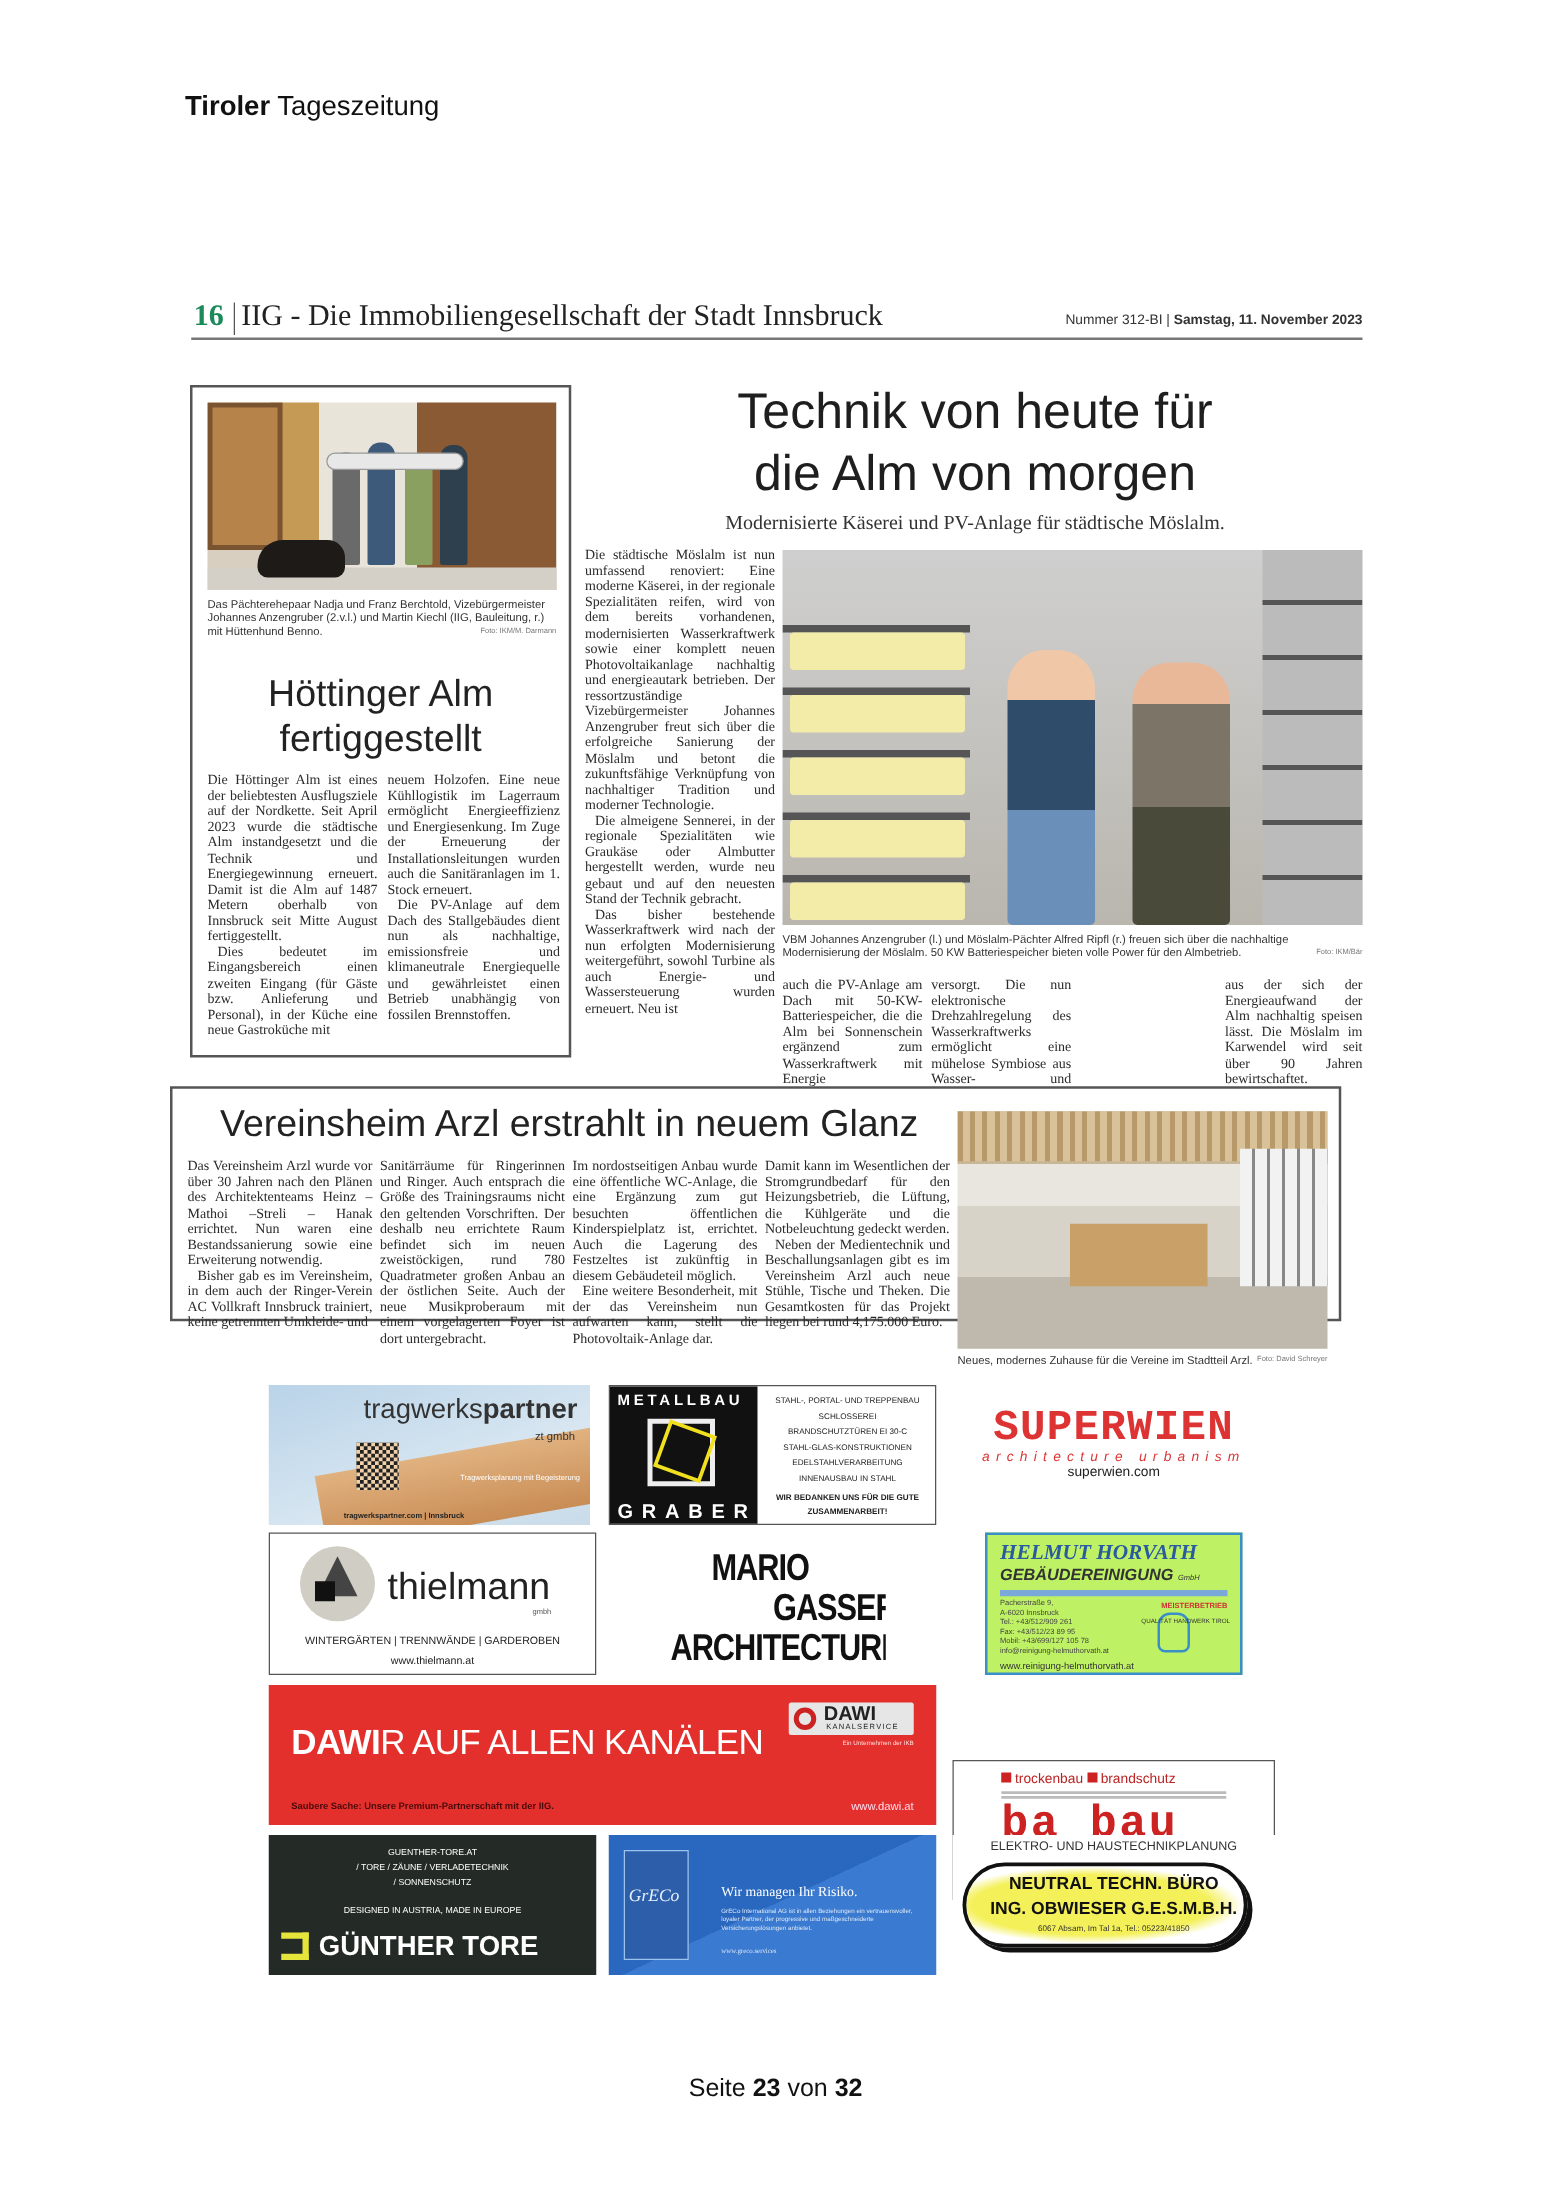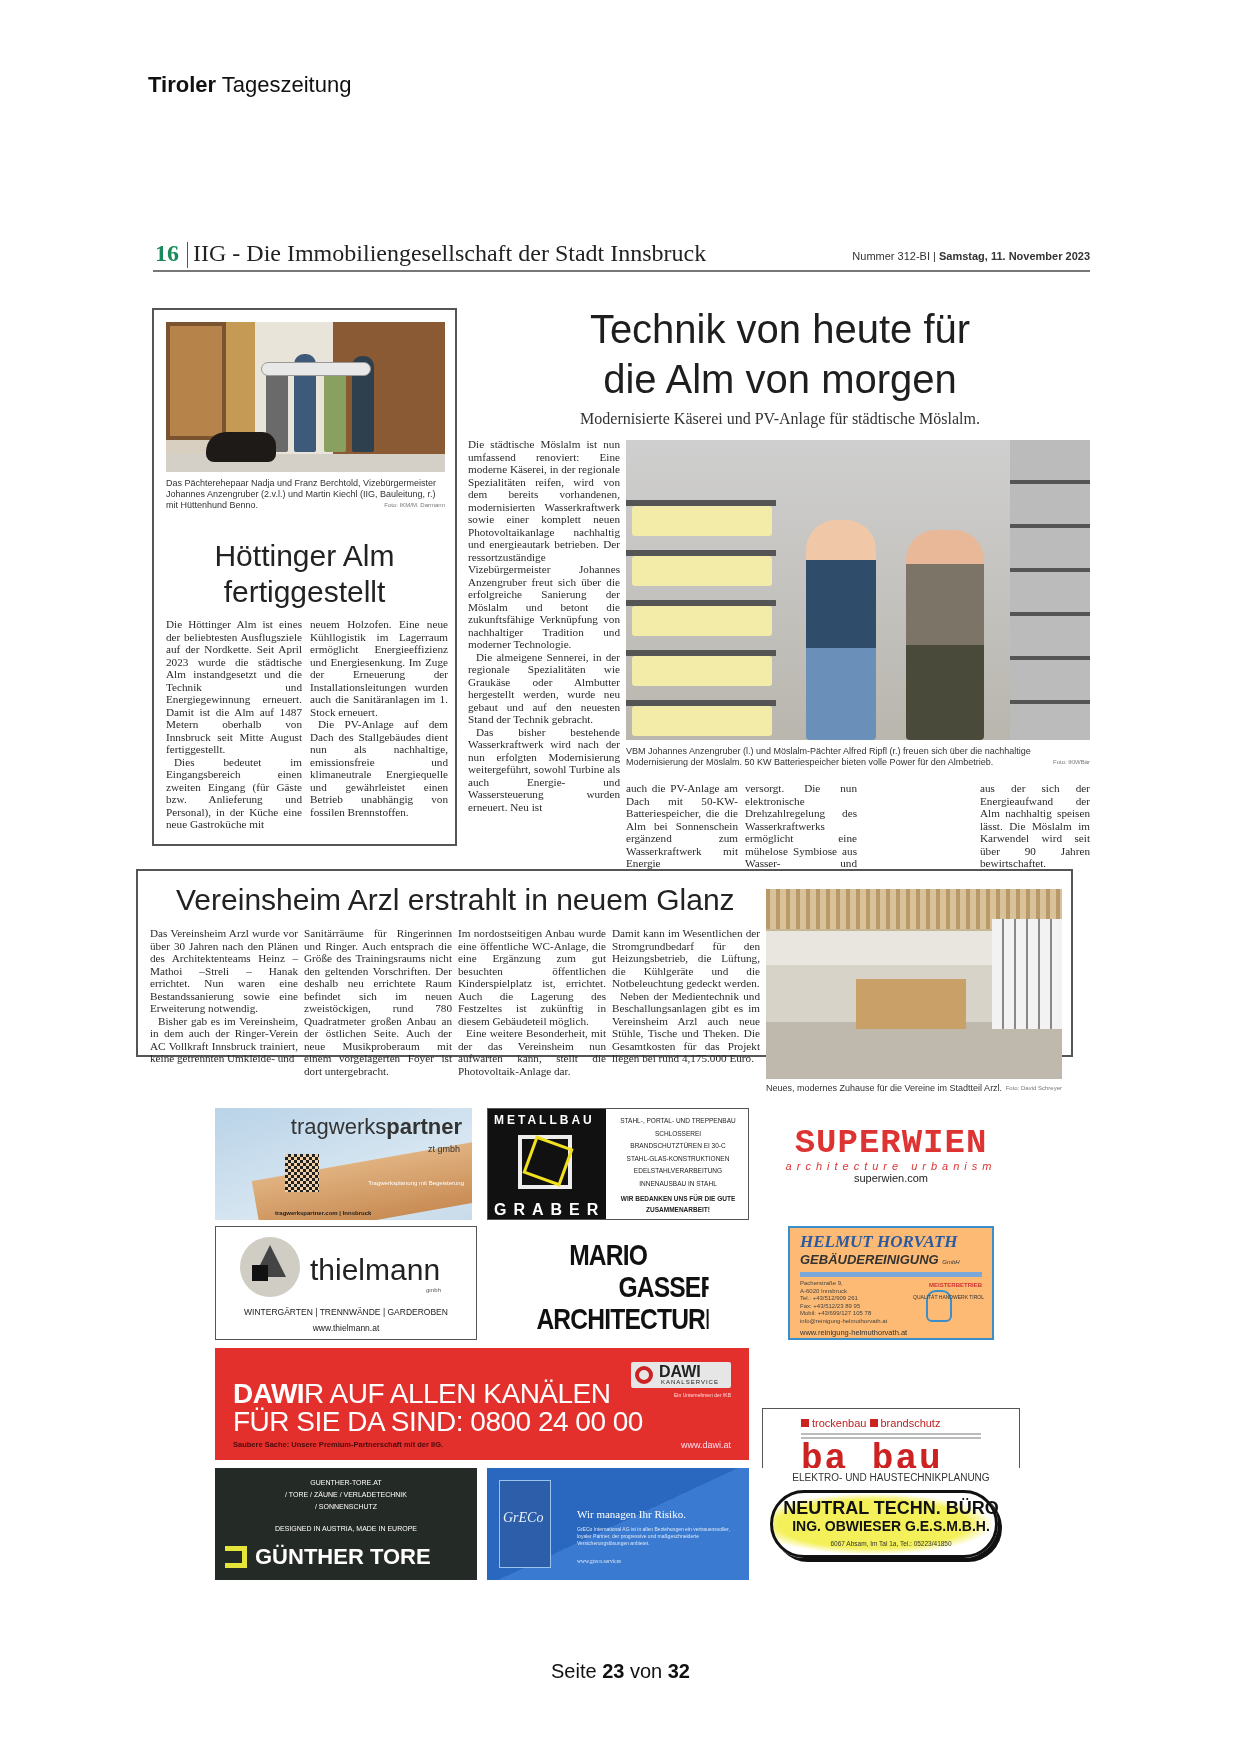"HELMUT HORVATH" .ad-horv { background: #fdba74 -> #bef264 }
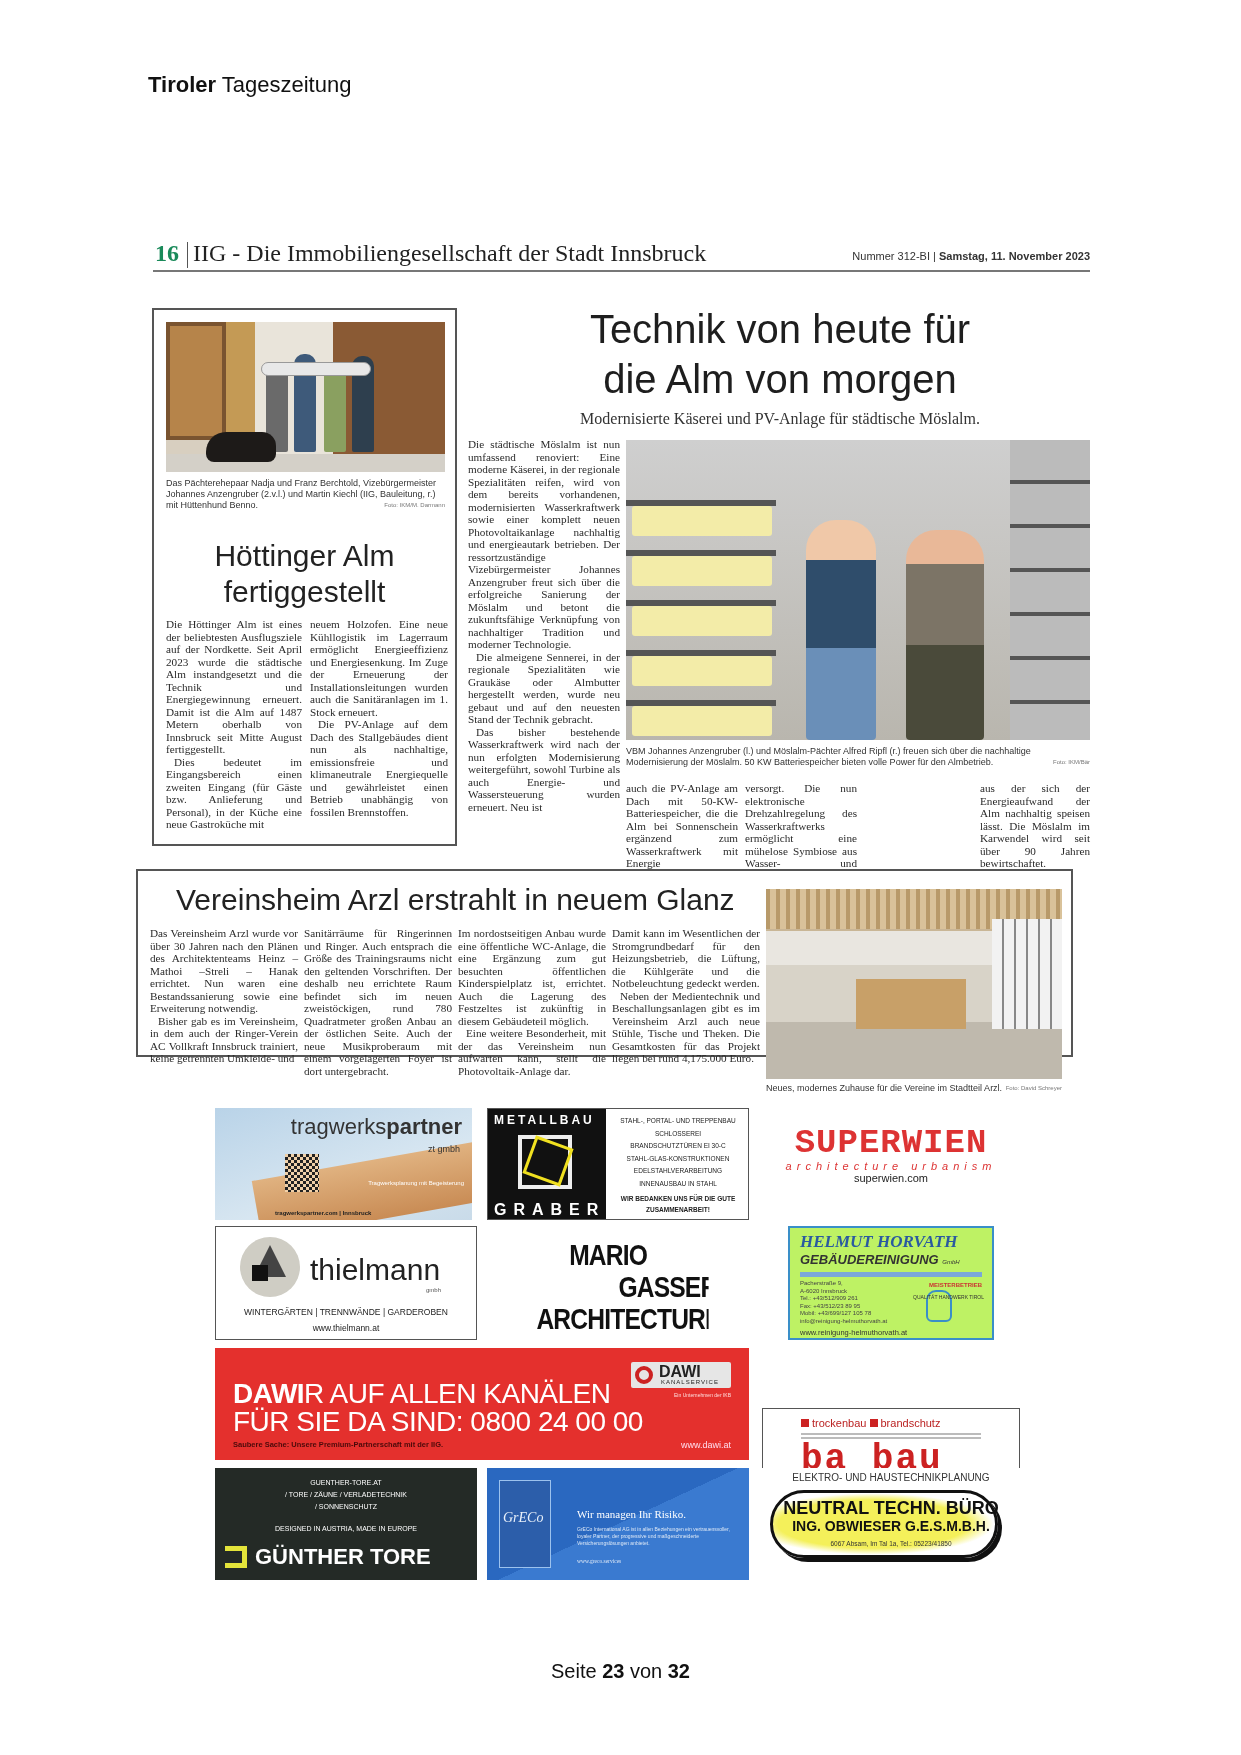"FÜR SIE DA SIND: 0800" div.l2 { html: <div>FÜR SIE DA SIND: 0800 24 00 00</div> -> none }
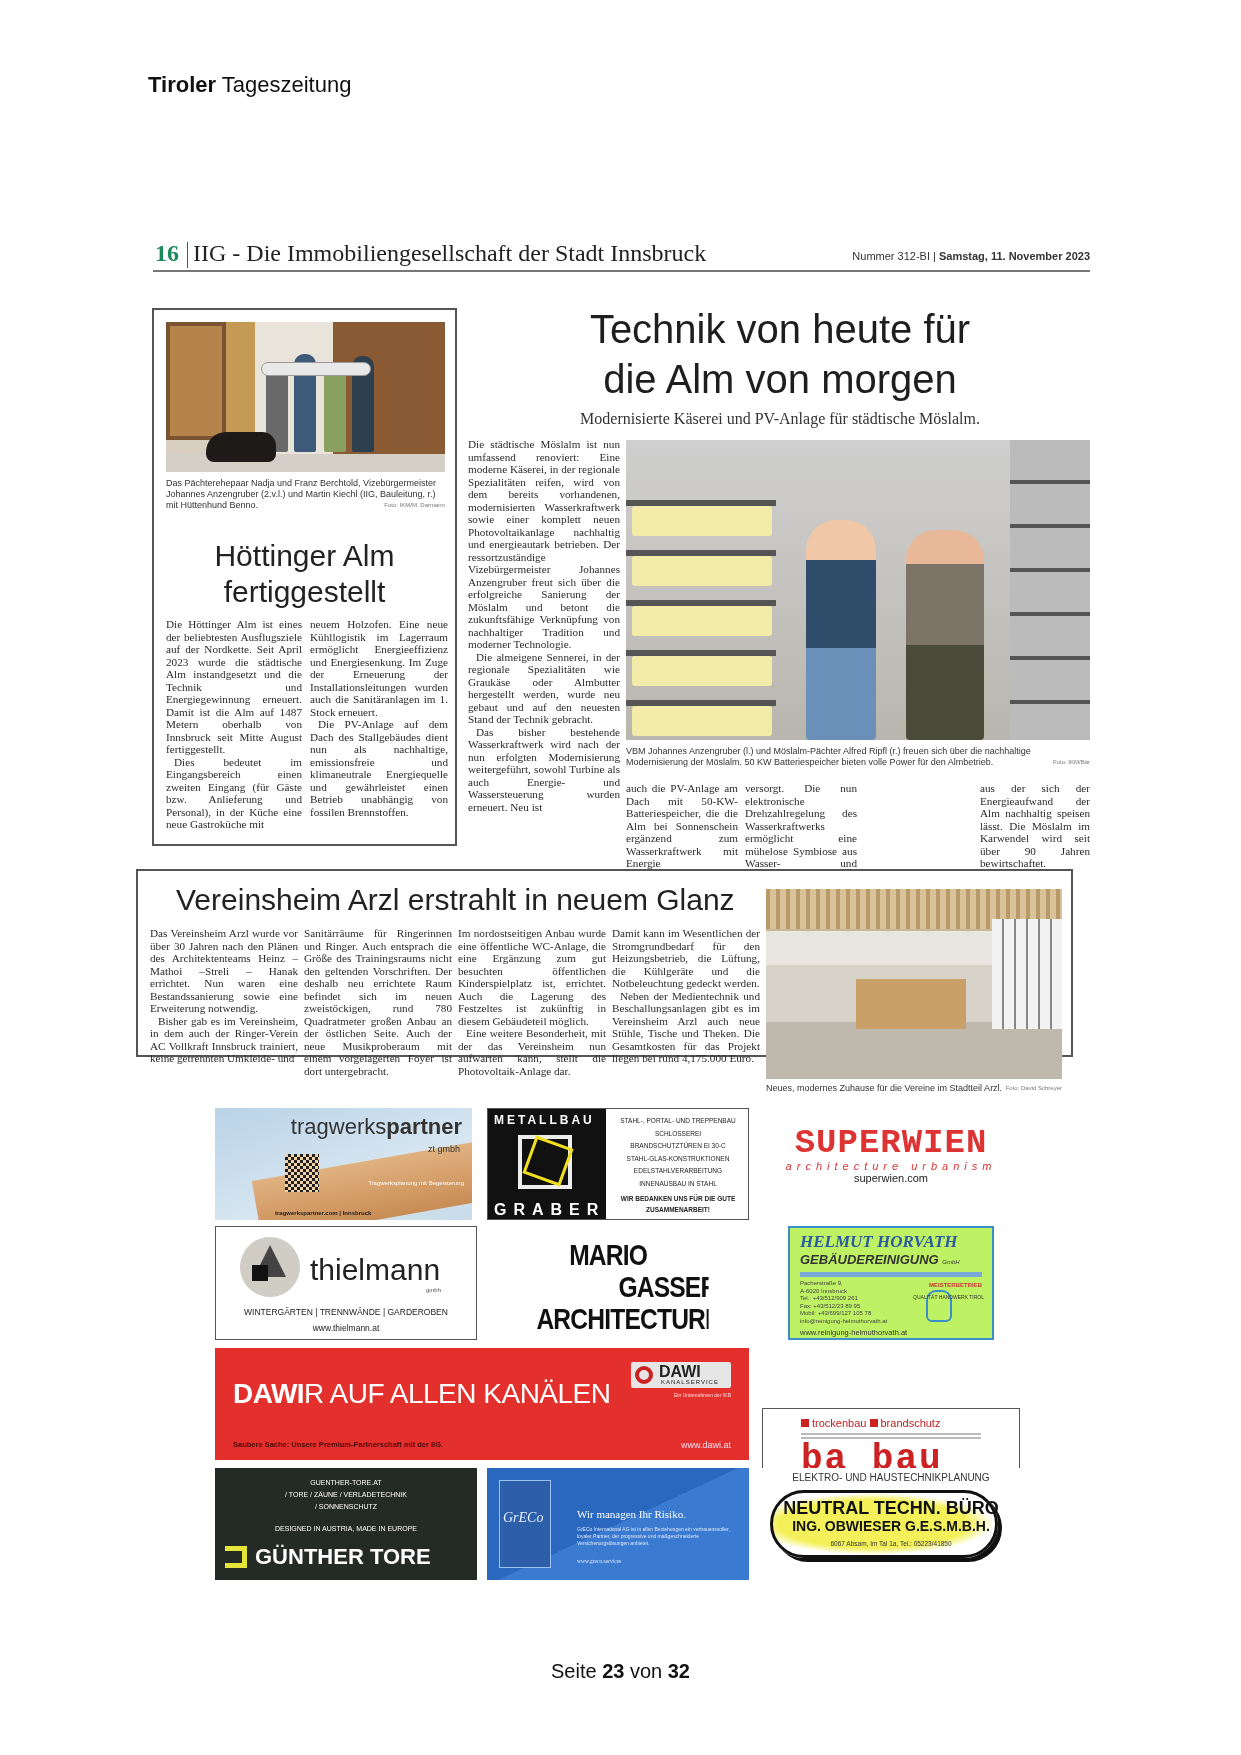"NEUTRAL TECHN. BÜRO" .ad-obw .l1 { font-size: 18px -> 14px }
